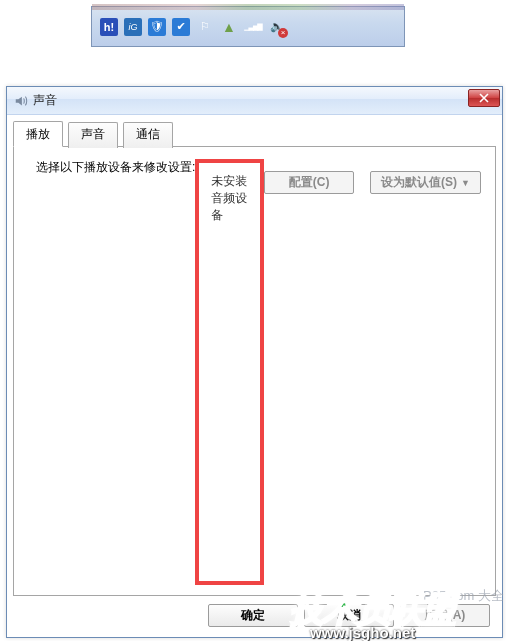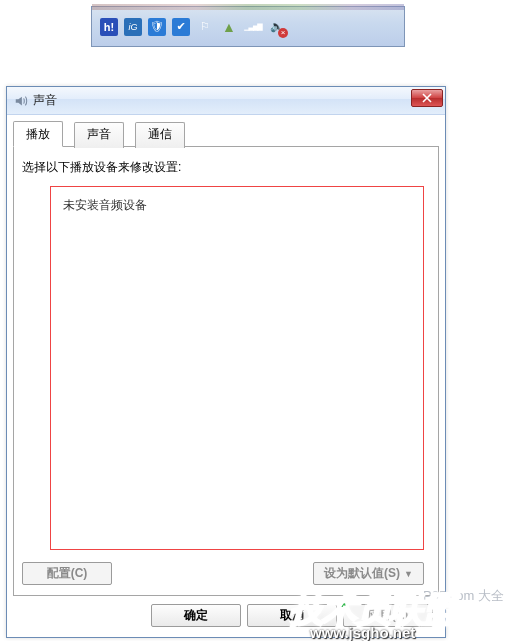"声音" .dialog { width: 440px -> 497px }
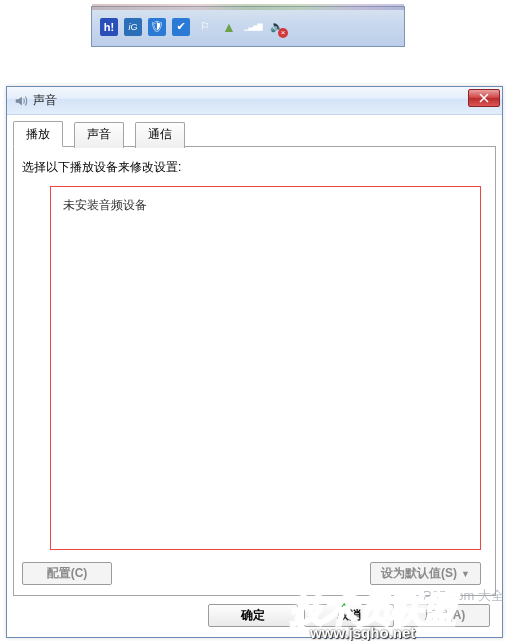"播放" .tab { margin-right: 12px -> 6px }
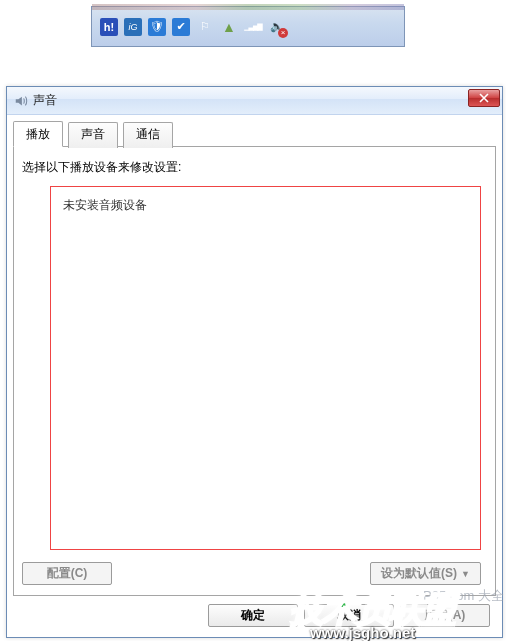"选择以下播放设备来修改设置:" .tabpanel { flex-direction: column -> row; padding: 12px 14px 10px 8px -> 12px 14px 10px 22px }
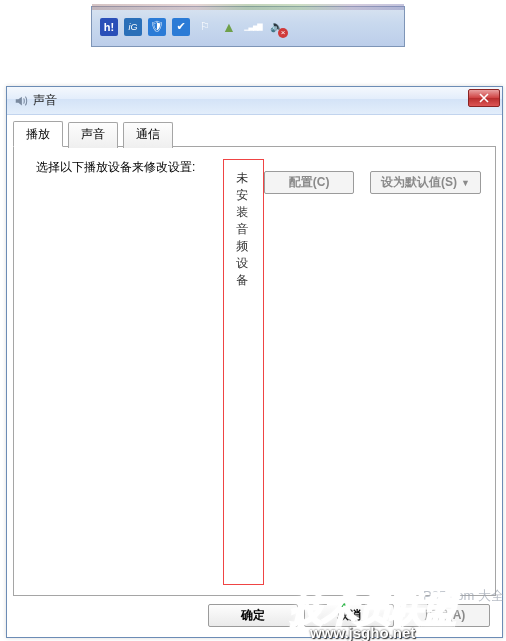"未安装音频设备" .device-list { border: 1px solid #ef4444 -> 4px solid #ef4444; margin-left: 28px -> none }
